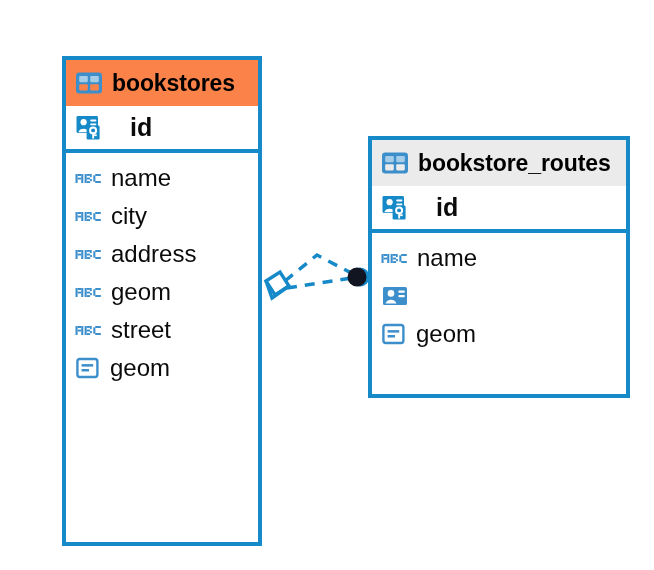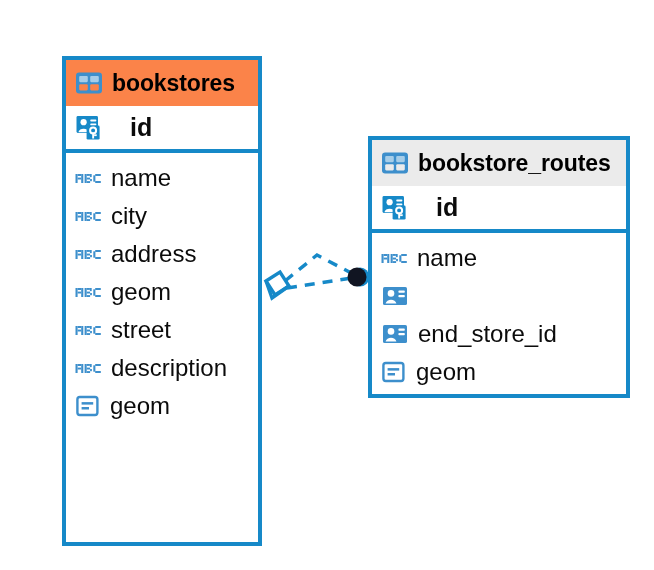"end_store_id" div.field-row { html: <div> <span> <svg> <rect></rect> <circle></circle> <path></path> <rect></rect> <rect></rect> </svg> </span> <span>end_store_id</span> </div> -> none }
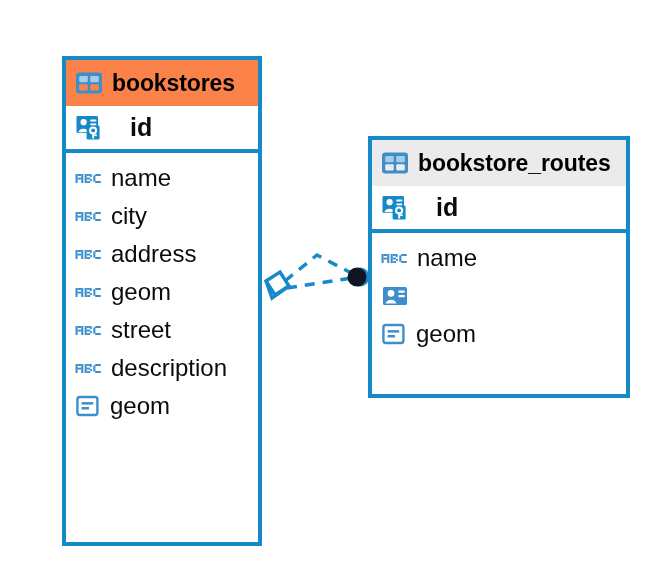"description" div.field-row { html: <div> <span> <svg> <g> <rect></rect> <rect></rect> <rect></rect> <rect></rect> <rect></rect> <rect></rect> <rect></rect> <rect></rect> <rect></rect> <rect></rect> <rect></rect> <rect></rect> <rect></rect> </g> </svg> </span> <span>description</span> </div> -> none }
